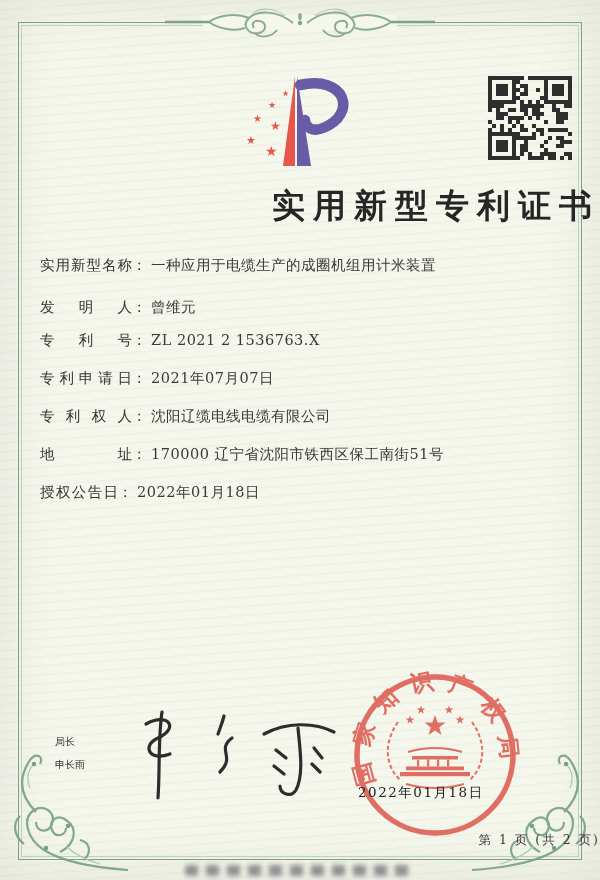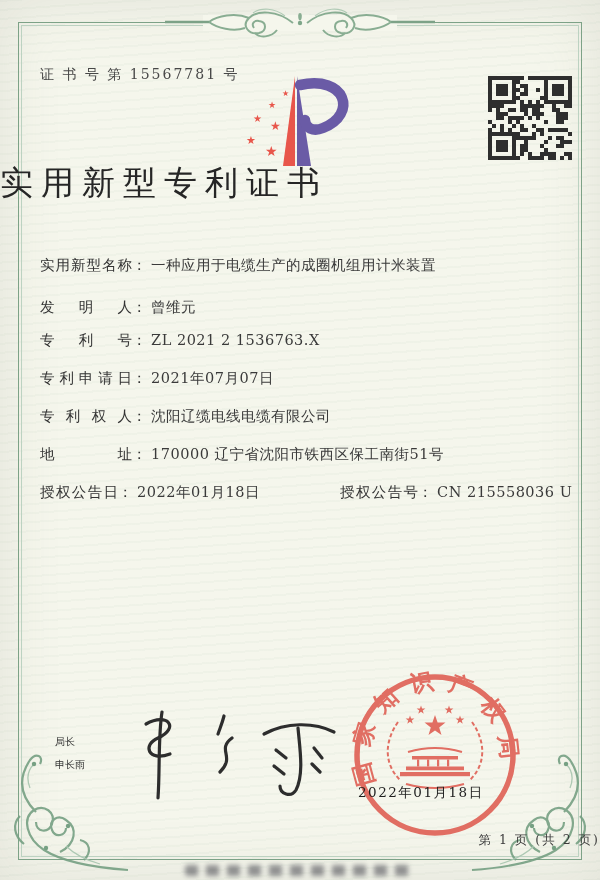"证 书 号 第 15567781" div.cert-no { html: <div>证 书 号 第 15567781 号</div> -> none }
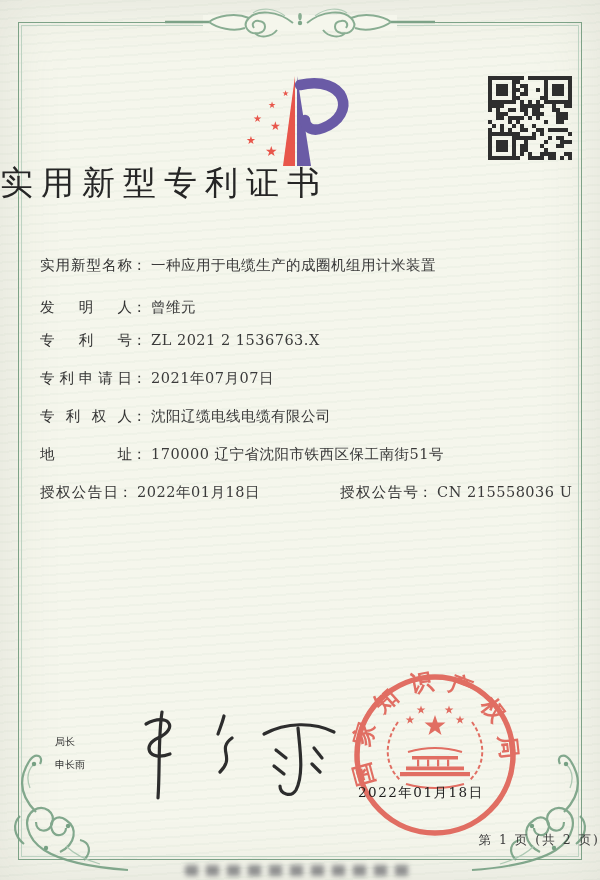"实用新型专利证书" .title { font-weight: 400 -> 700; text-align: left -> right; top: 161px -> 184px }
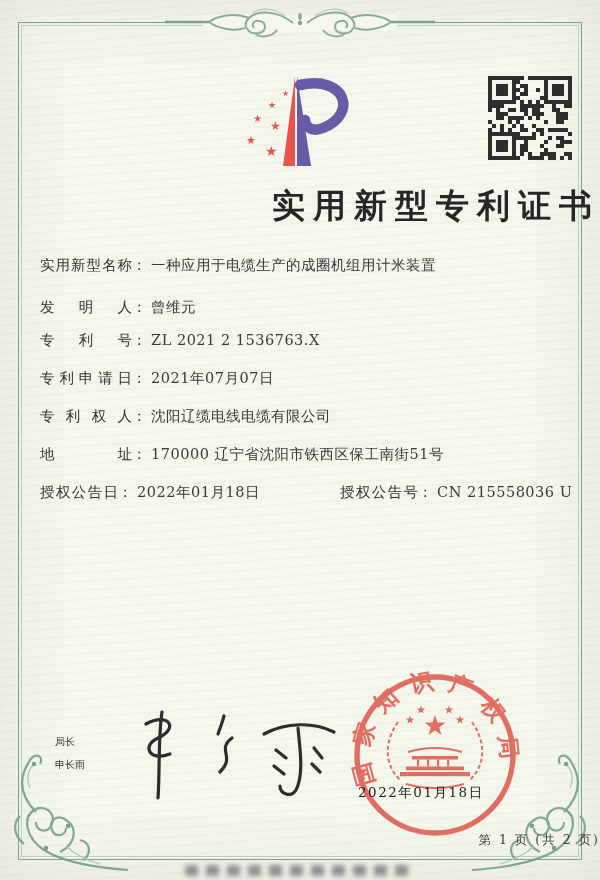"授权公告号： CN 215558036 U" span.grant2 { html: <span> <span>授权公告号</span><span>：</span> <span>CN 215558036 U</span> </span> -> none }
